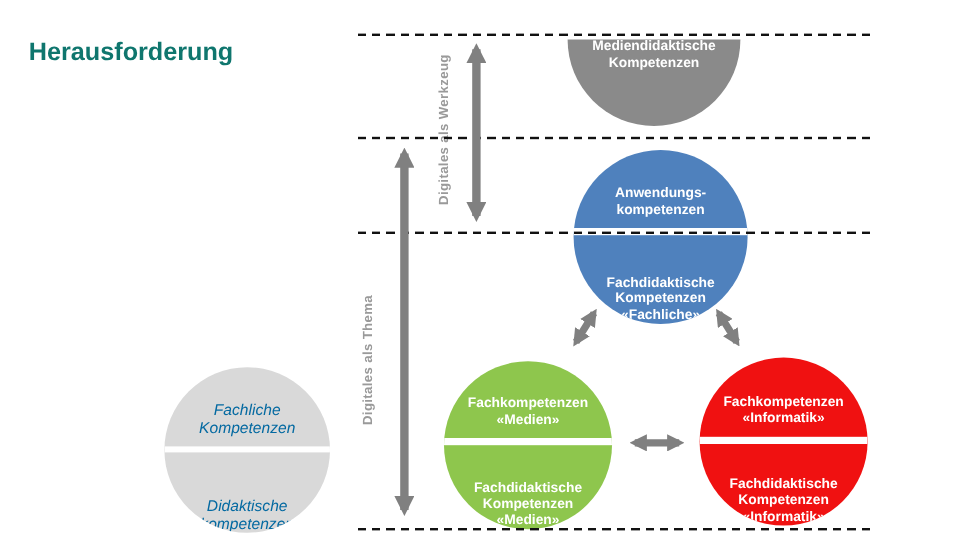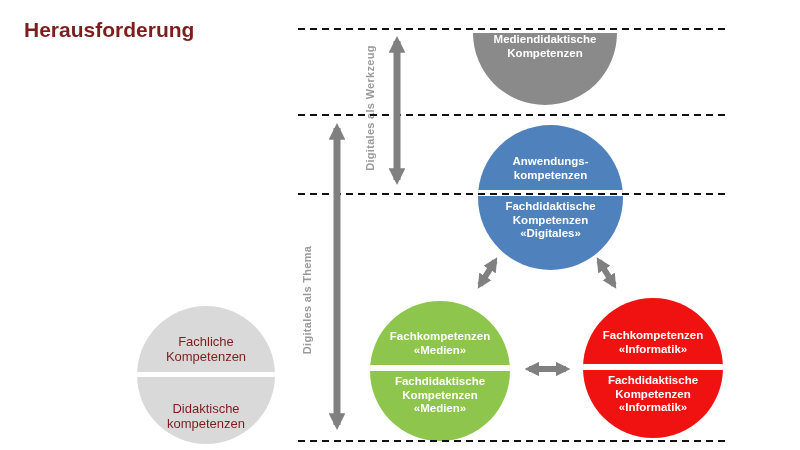"Herausforderung" .diagram-title { color: #7f1d1d -> #0f766e; top: 16px -> 30px }
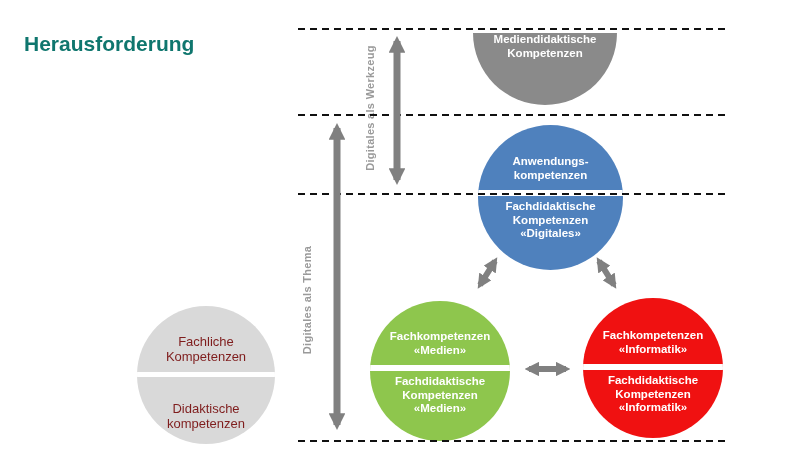"Fachdidaktische" .half.bottom { justify-content: flex-start -> flex-end }
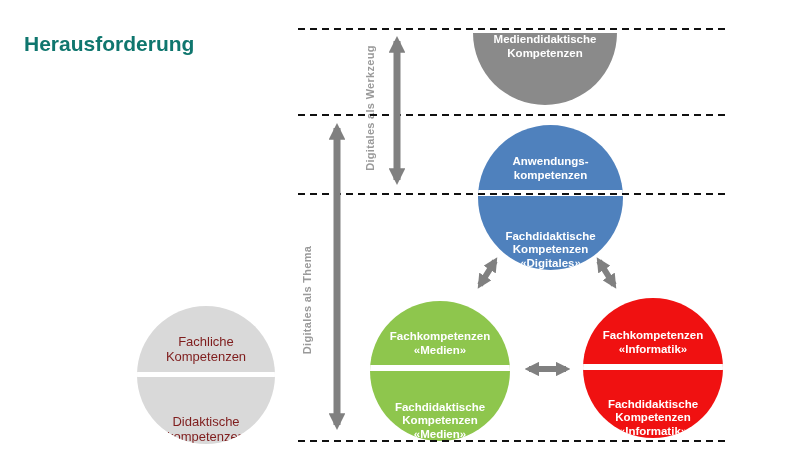"«Digitales»" div { text: Digitales -> Fachliche }
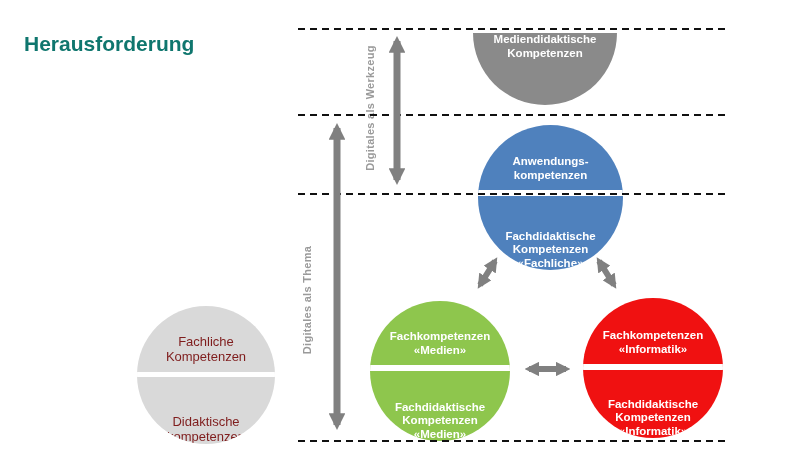"Fachliche" .circle-general { color: #7f1d1d -> #0369a1; font-style: none -> italic }
